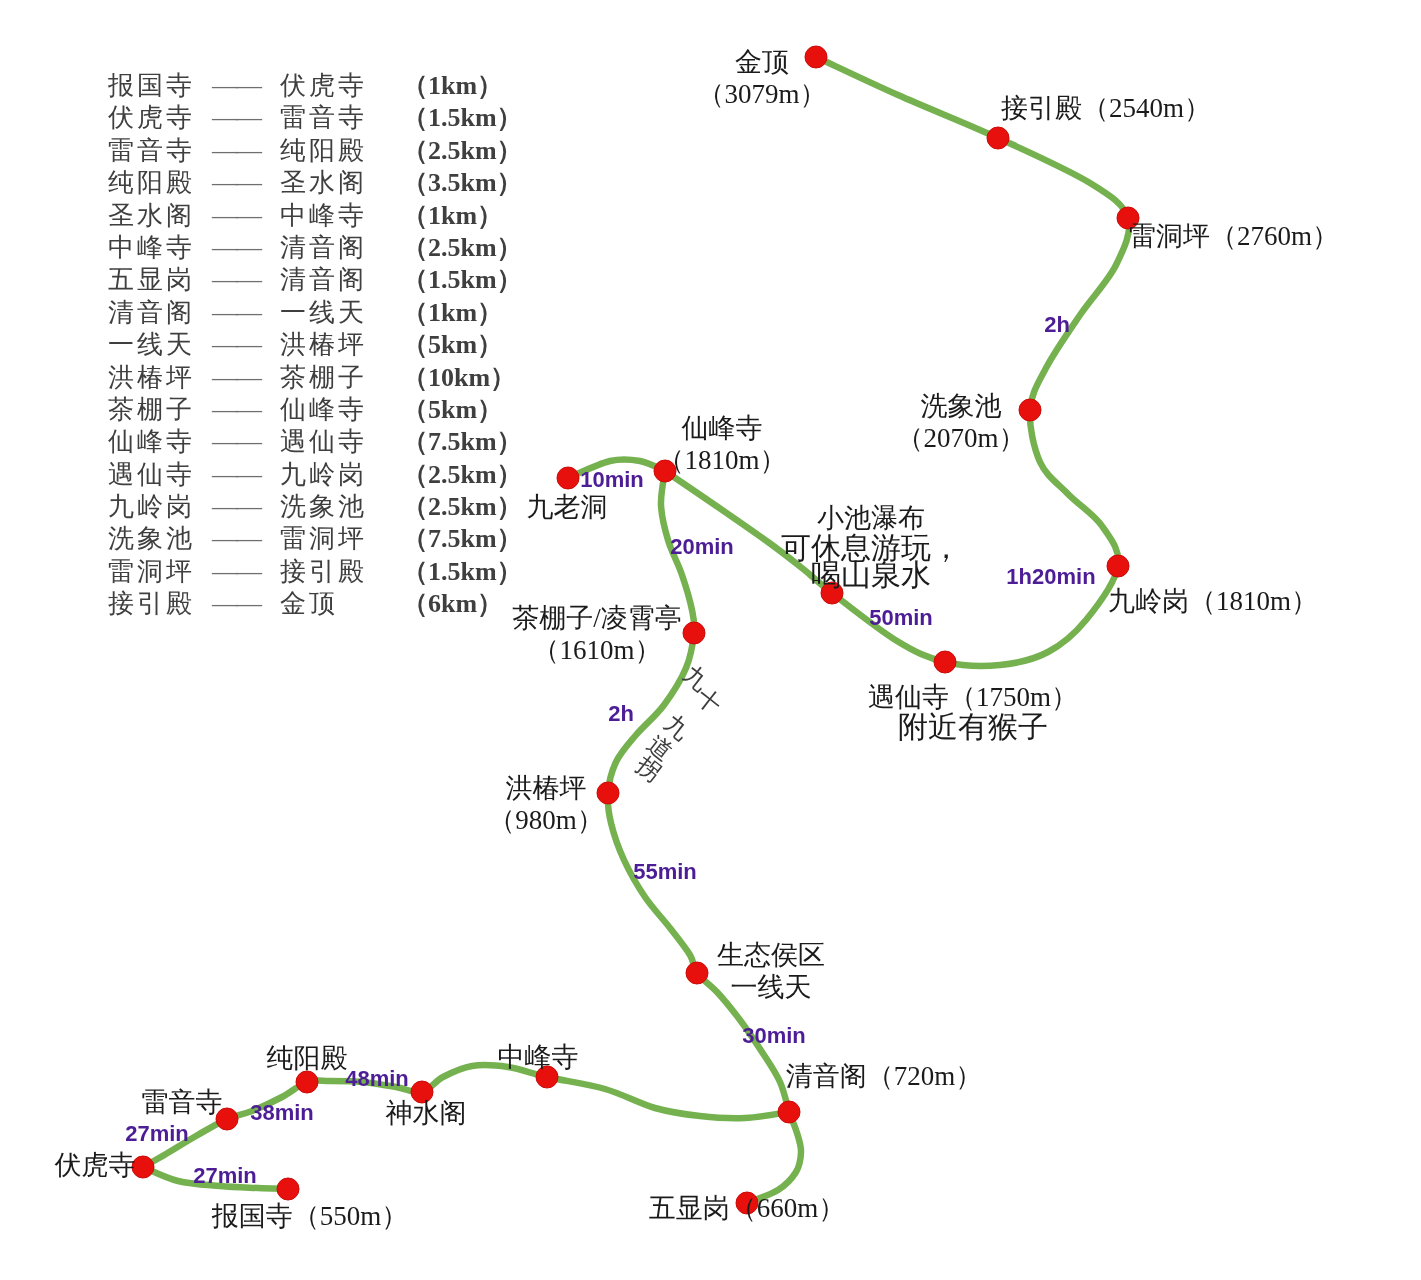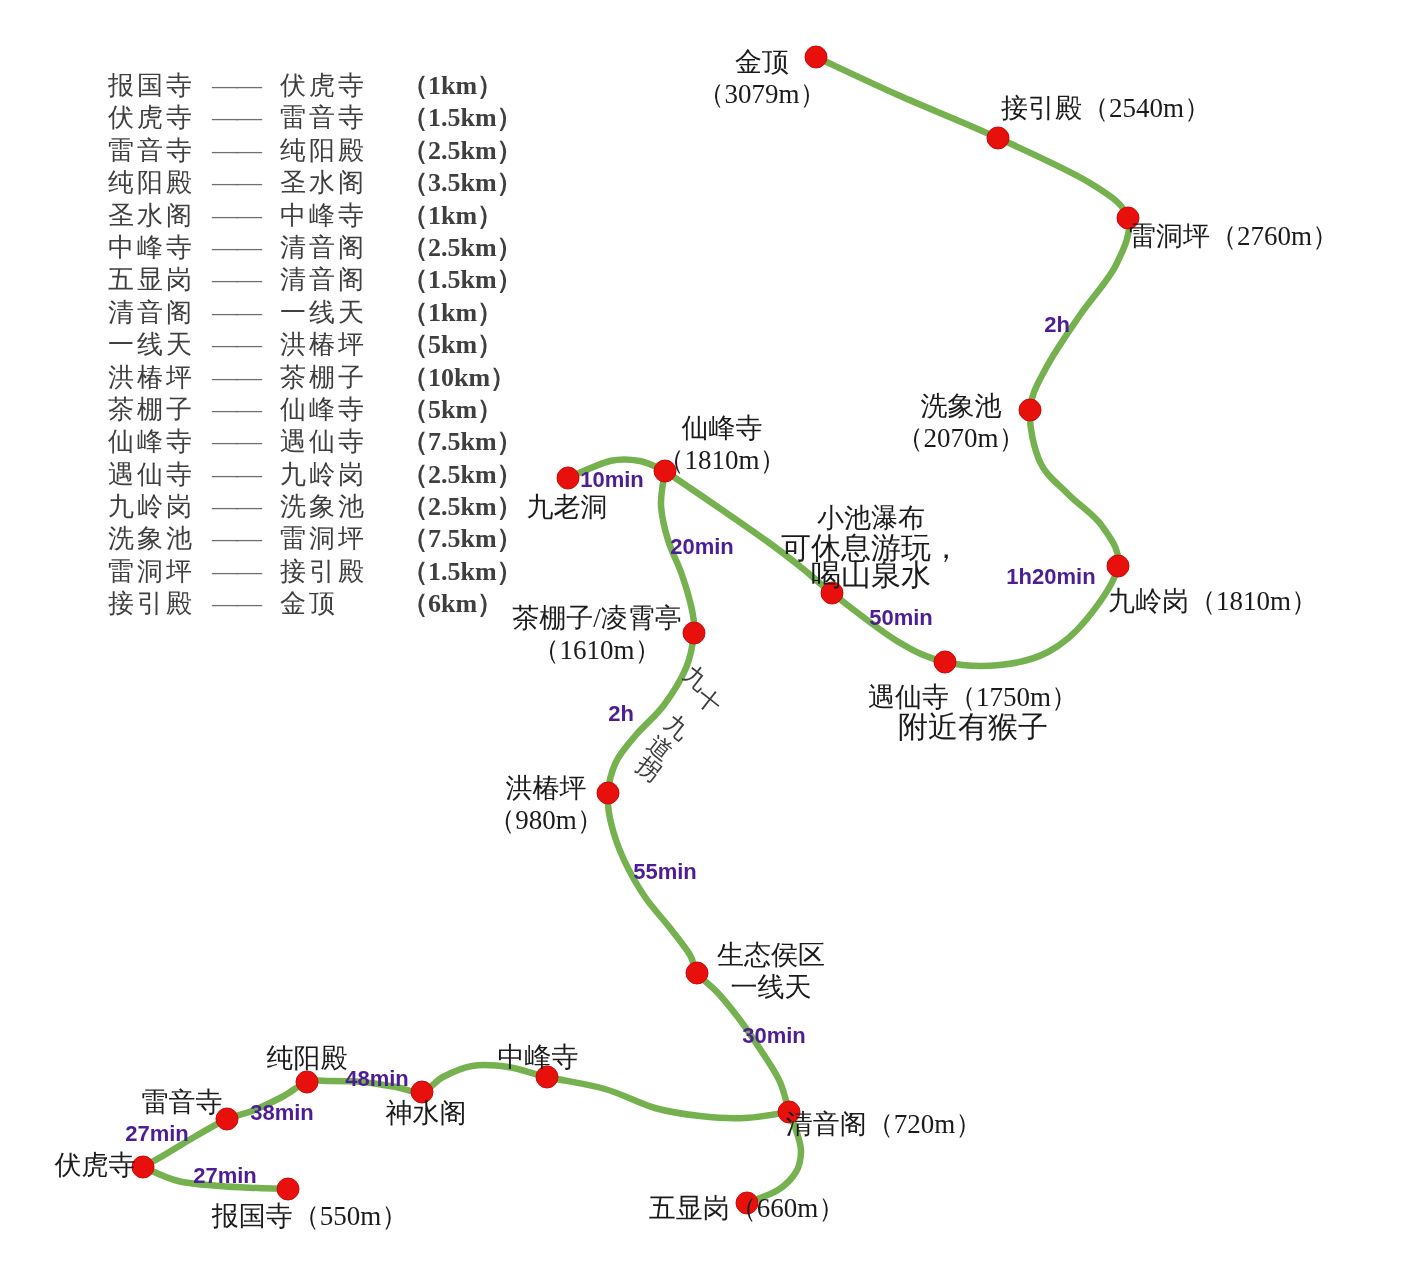"清音阁（720m）" div.st-label { top: 1108px -> 1060px }
